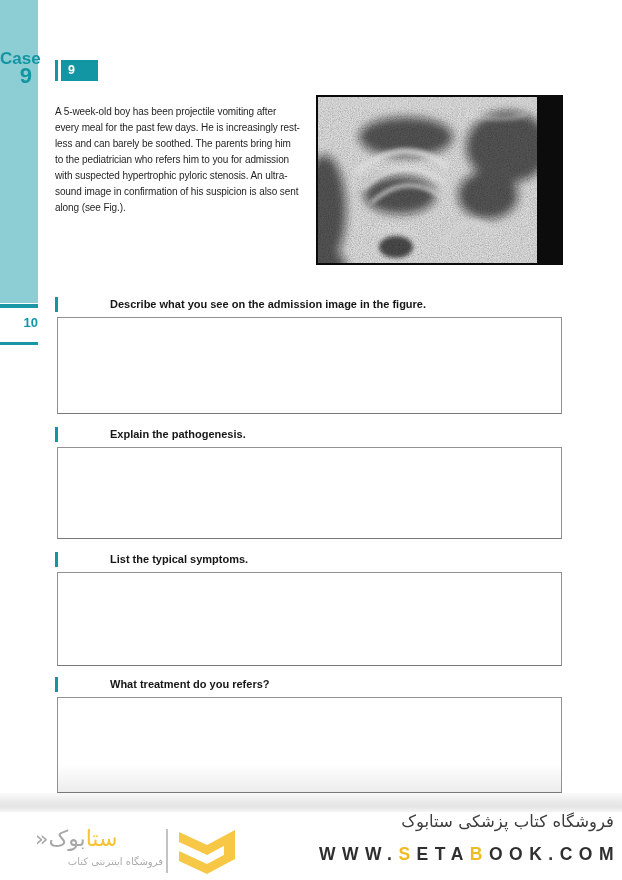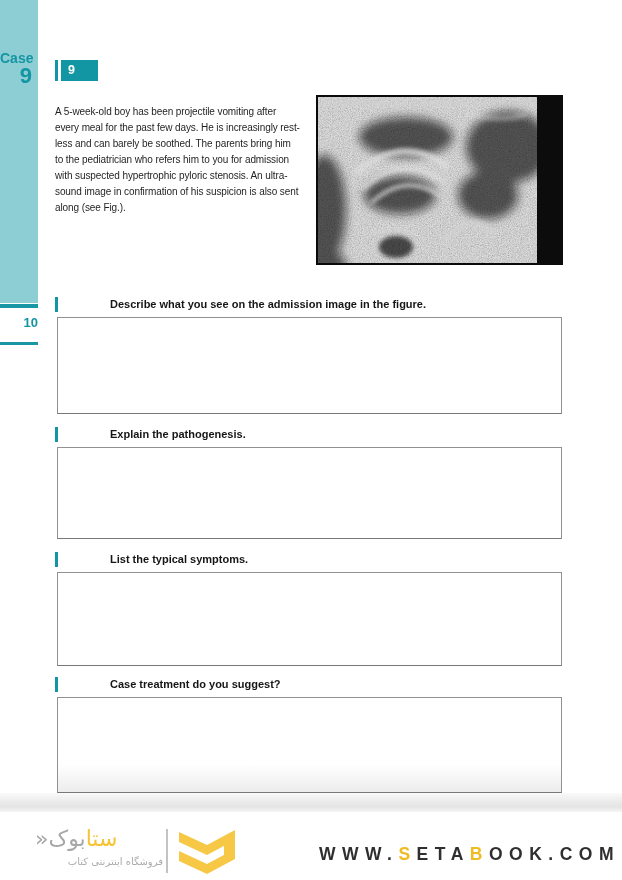"Case" .case-label { font-size: 14px -> 17px }
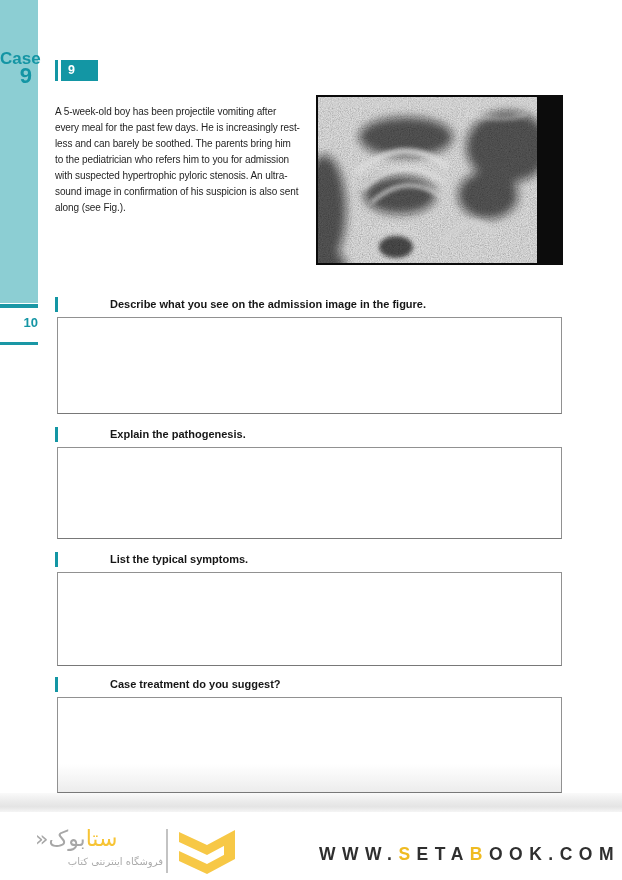"Case treatment do you suggest?" span.qtext { text: Case treatment do you suggest -> What treatment do you refers }
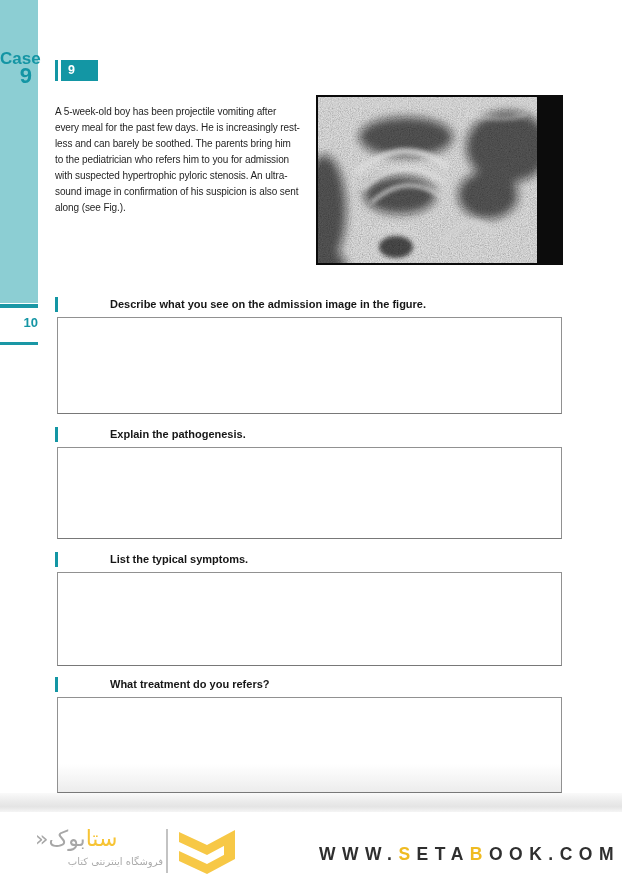"فروشگاه کتاب پزشکی ستابوک" div.tagline { html: none -> <div>فروشگاه کتاب پزشکی ستابوک</div> }
